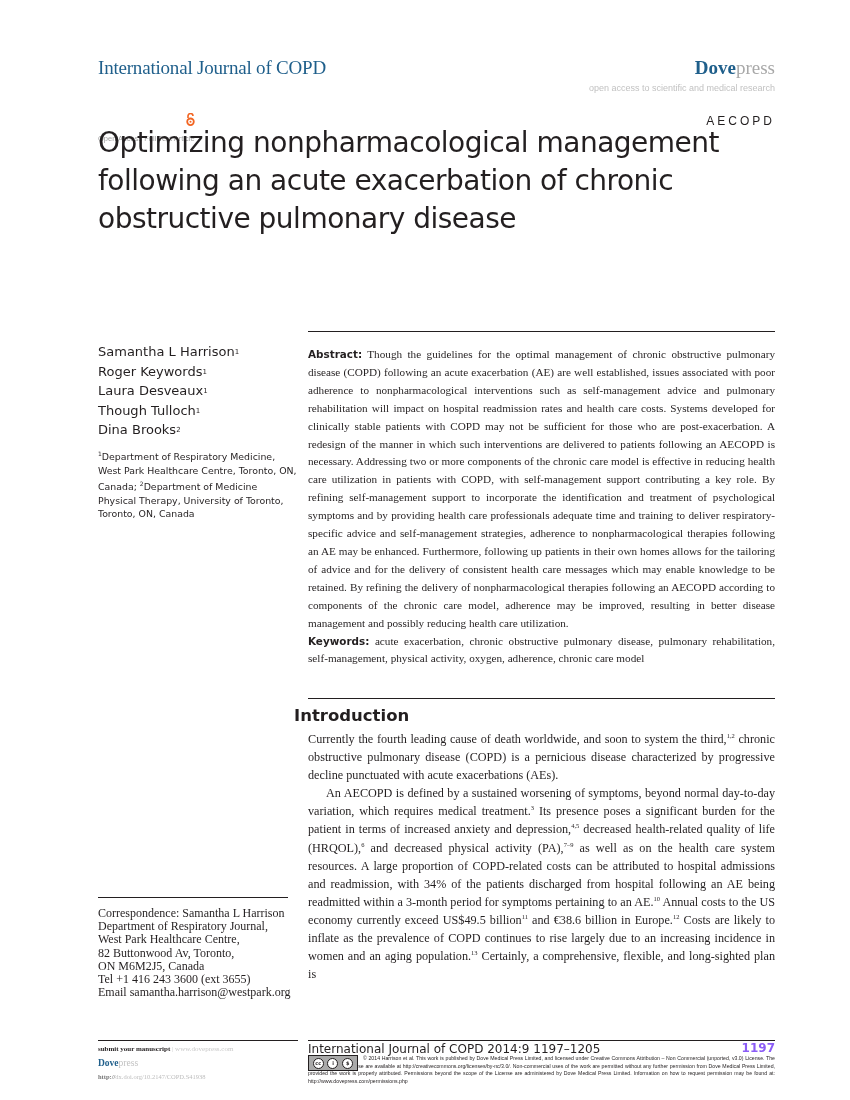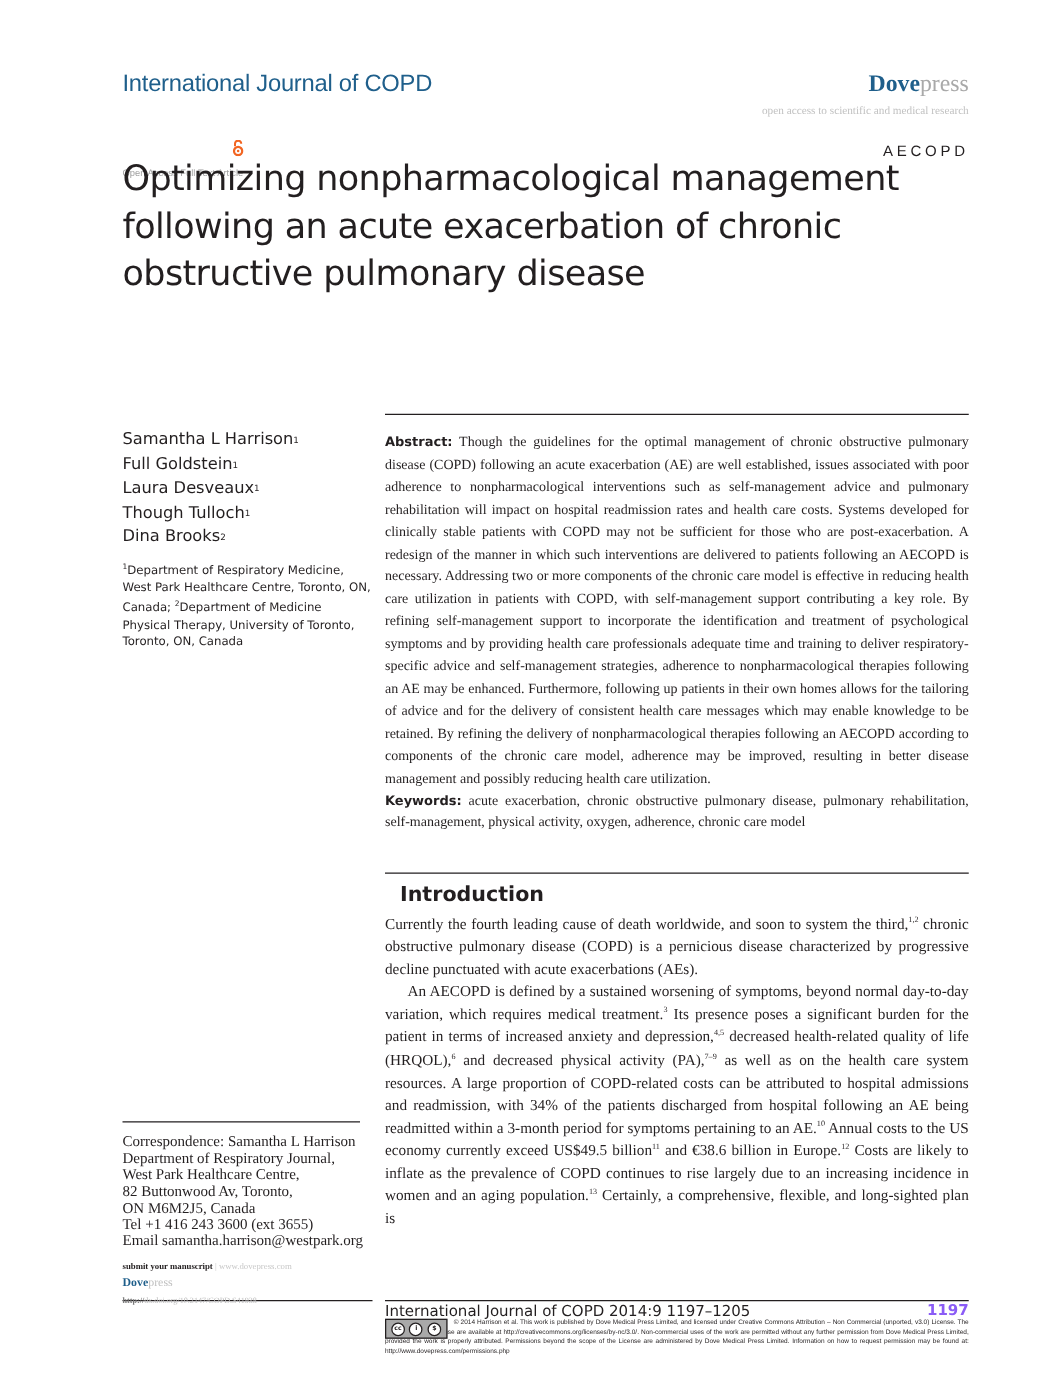"International Journal of COPD" .journal-title { font-family: Liberation Sans, sans-serif -> Liberation Serif, serif }
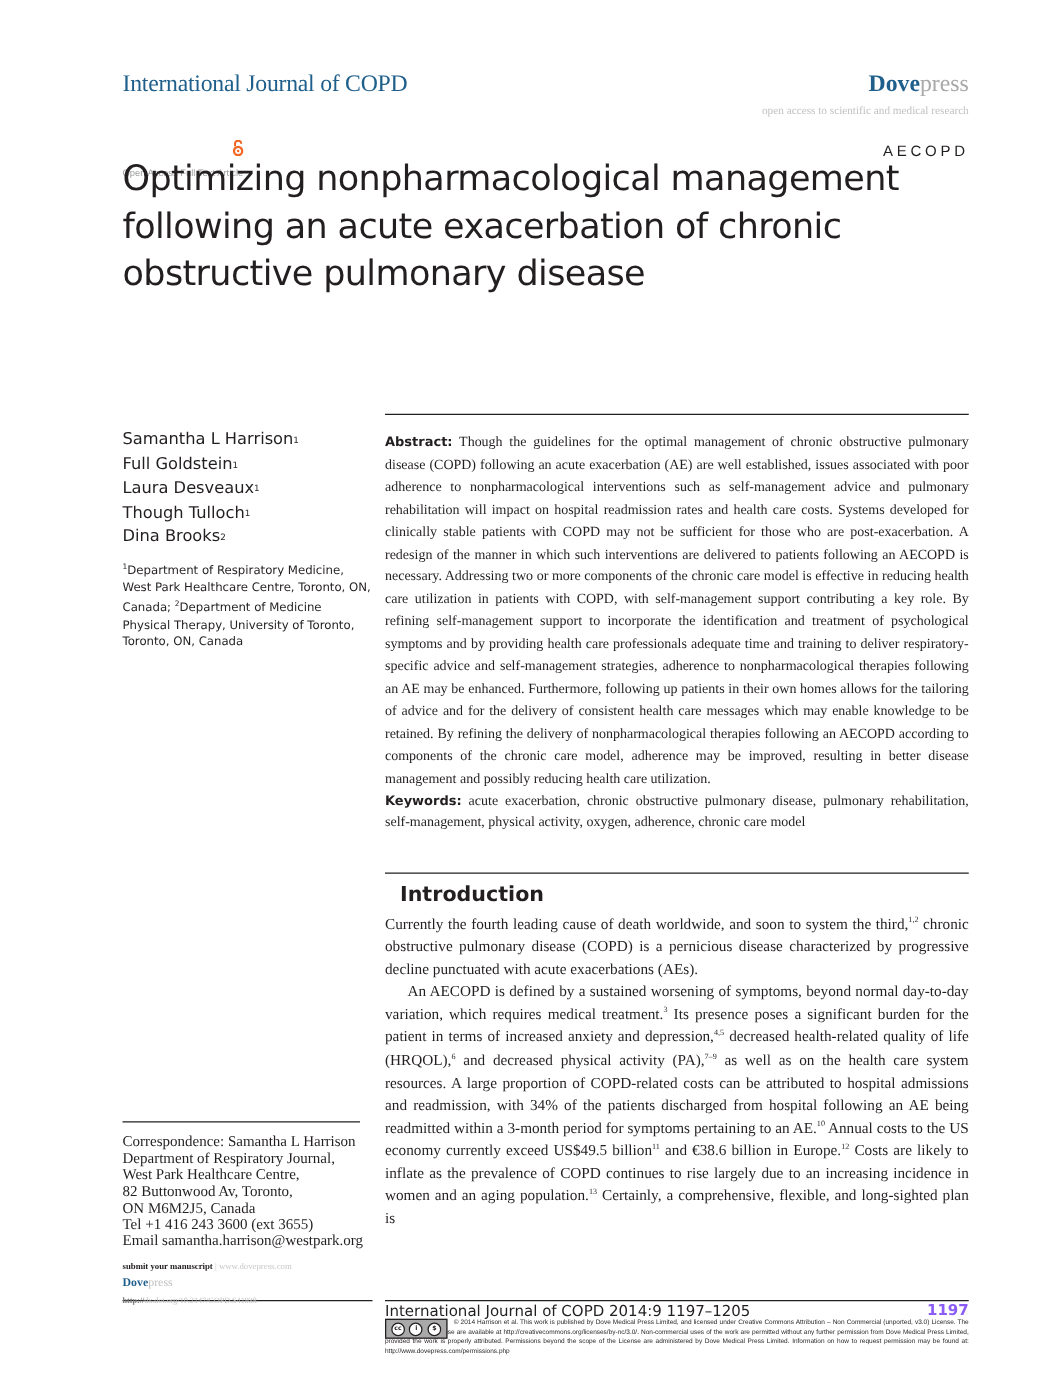"open access to scientific and" .dove-tagline { font-family: Liberation Serif, serif -> Liberation Sans, sans-serif }
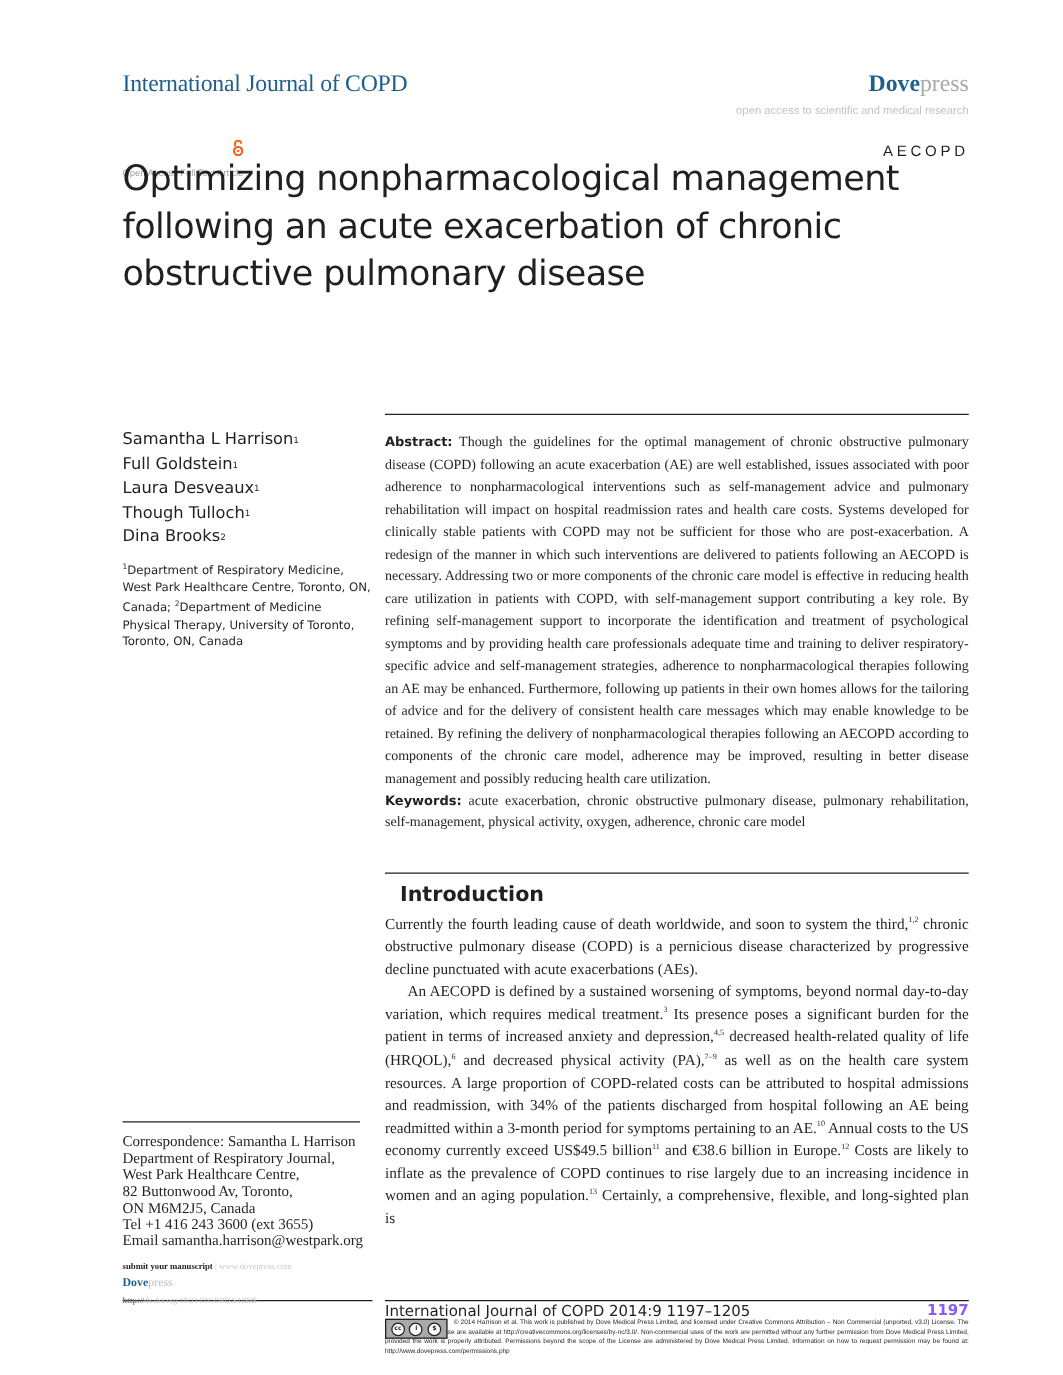"Full Goldstein" span { text: Full Goldstein -> Roger Keywords }
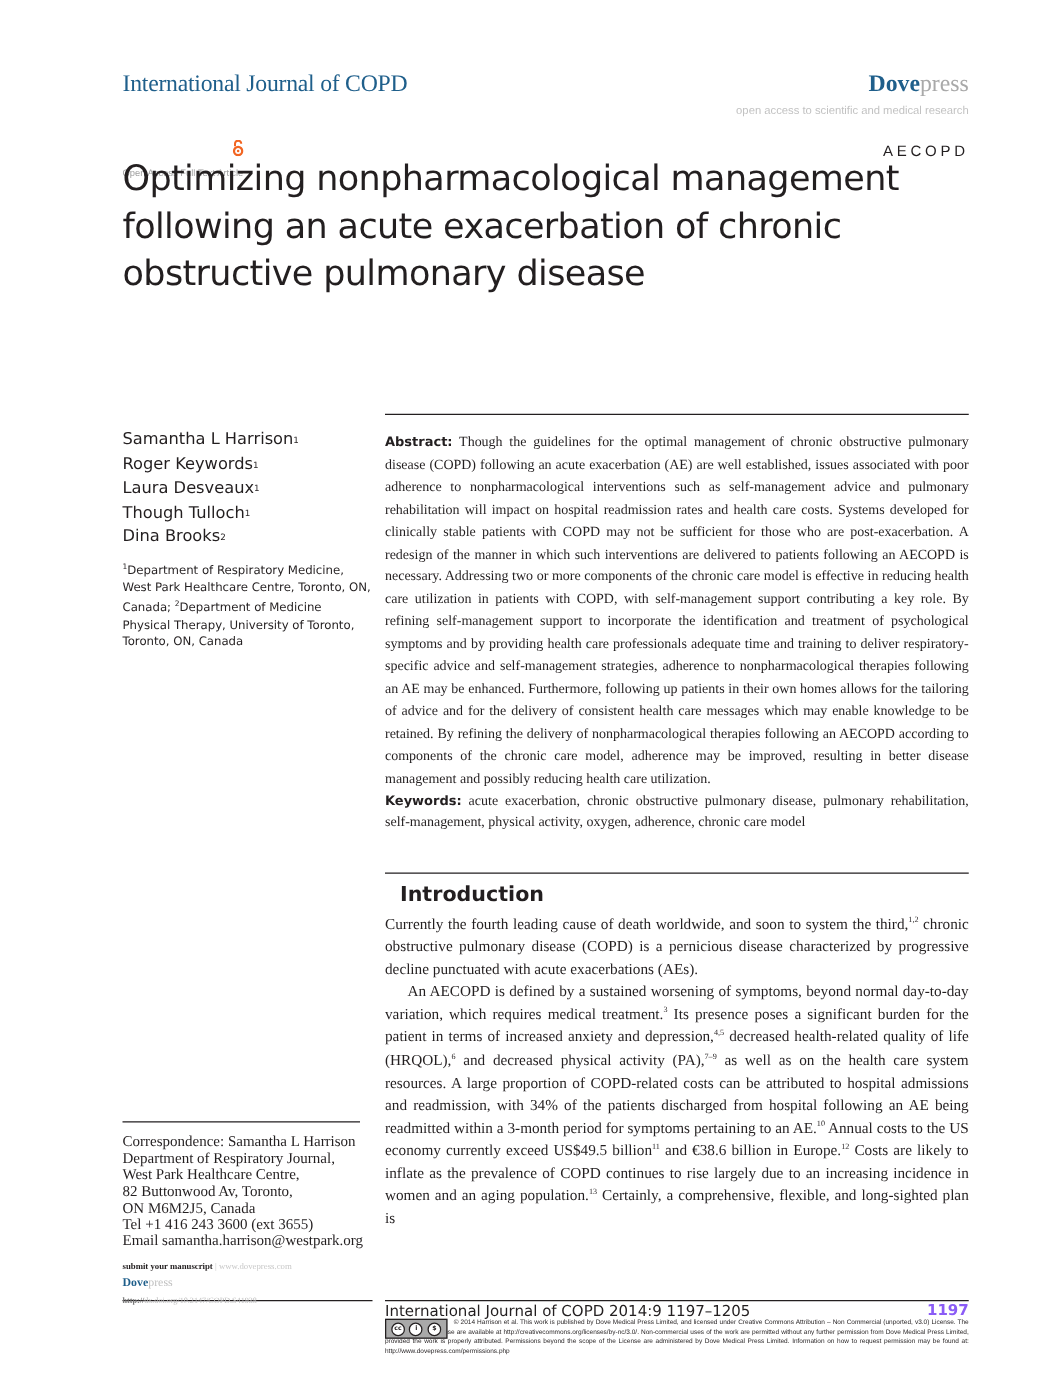"Introduction" .intro-heading { left: 320px -> 294px }
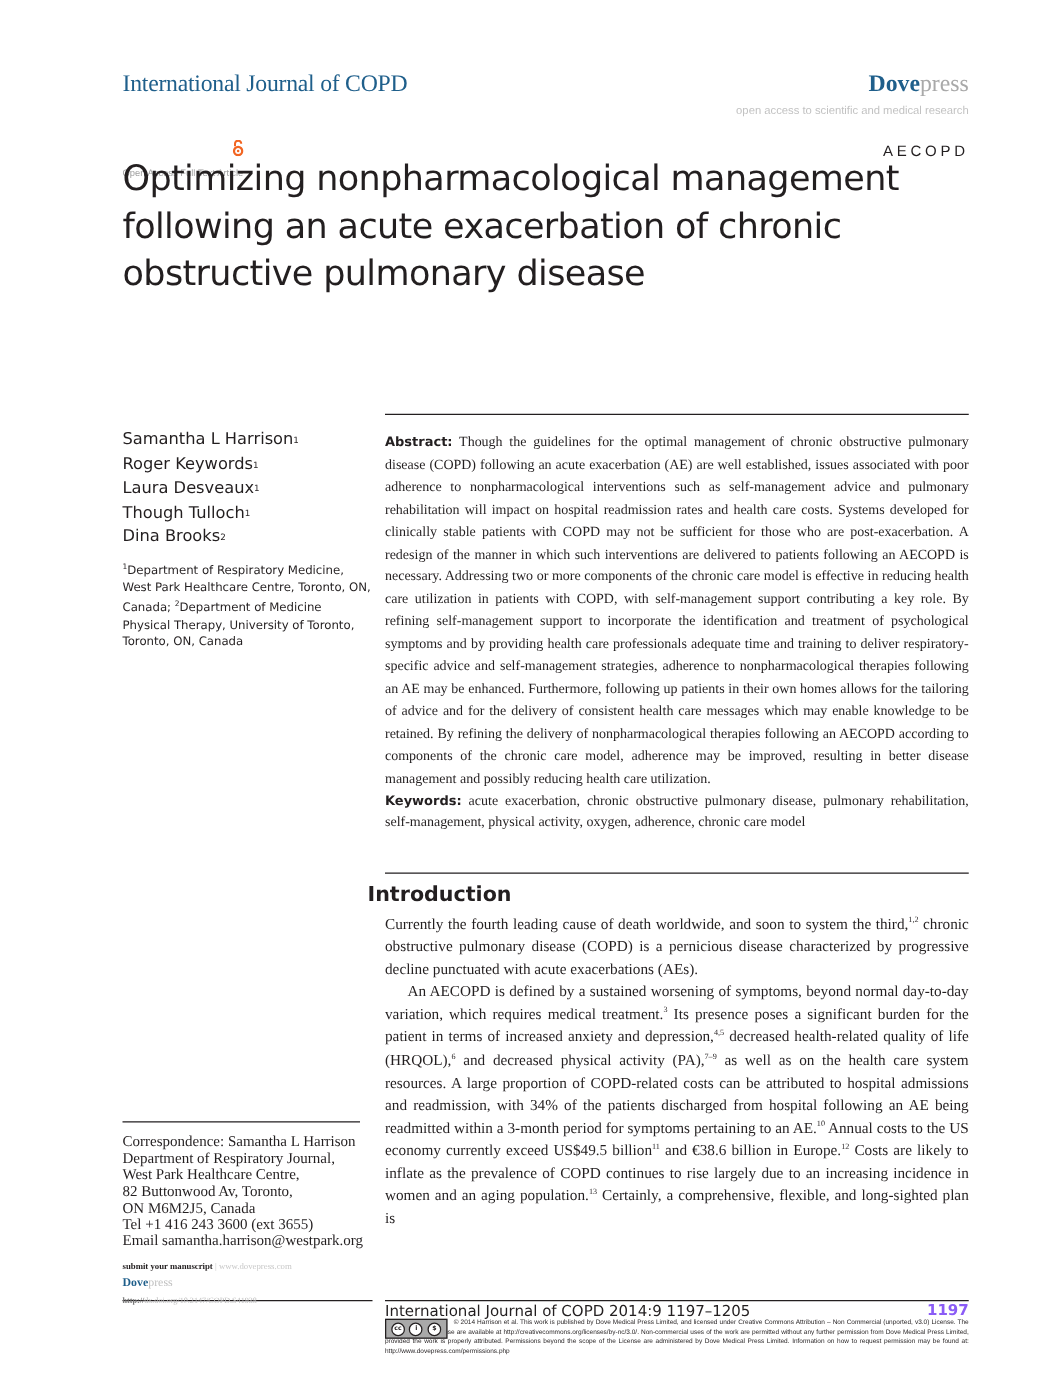"submit your manuscript |" .footer-left { top: 1009px -> 1045px }
